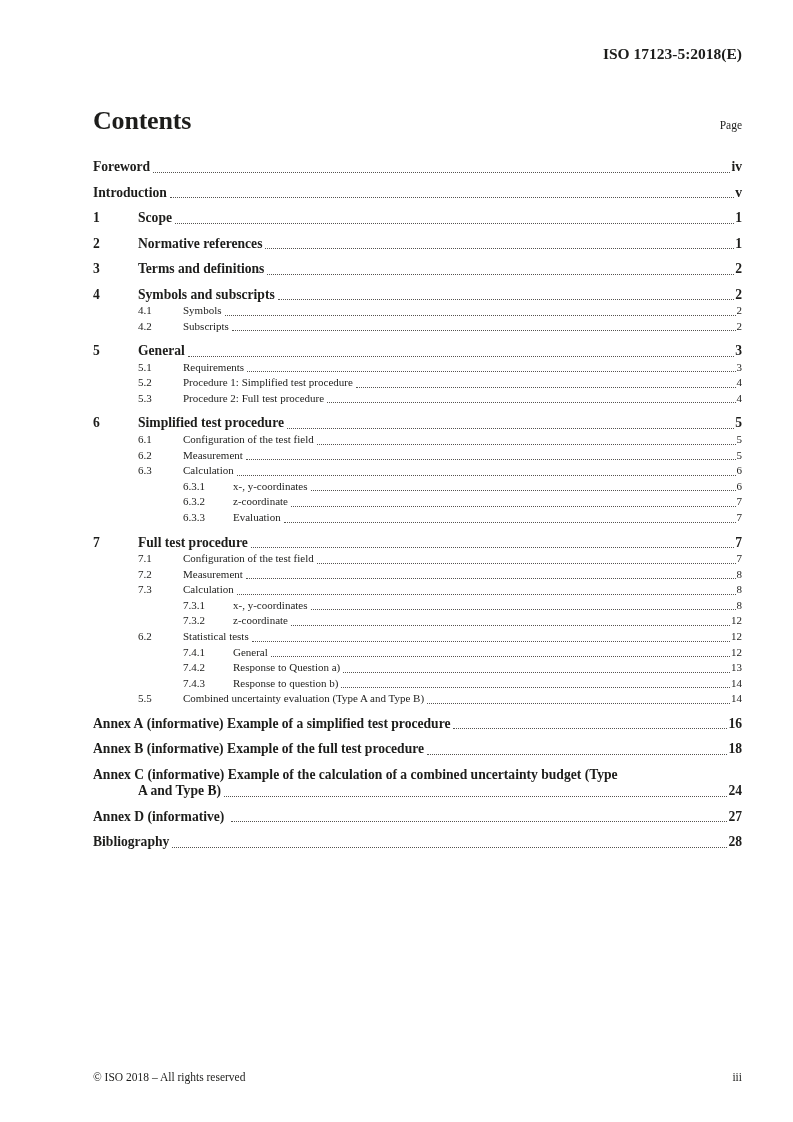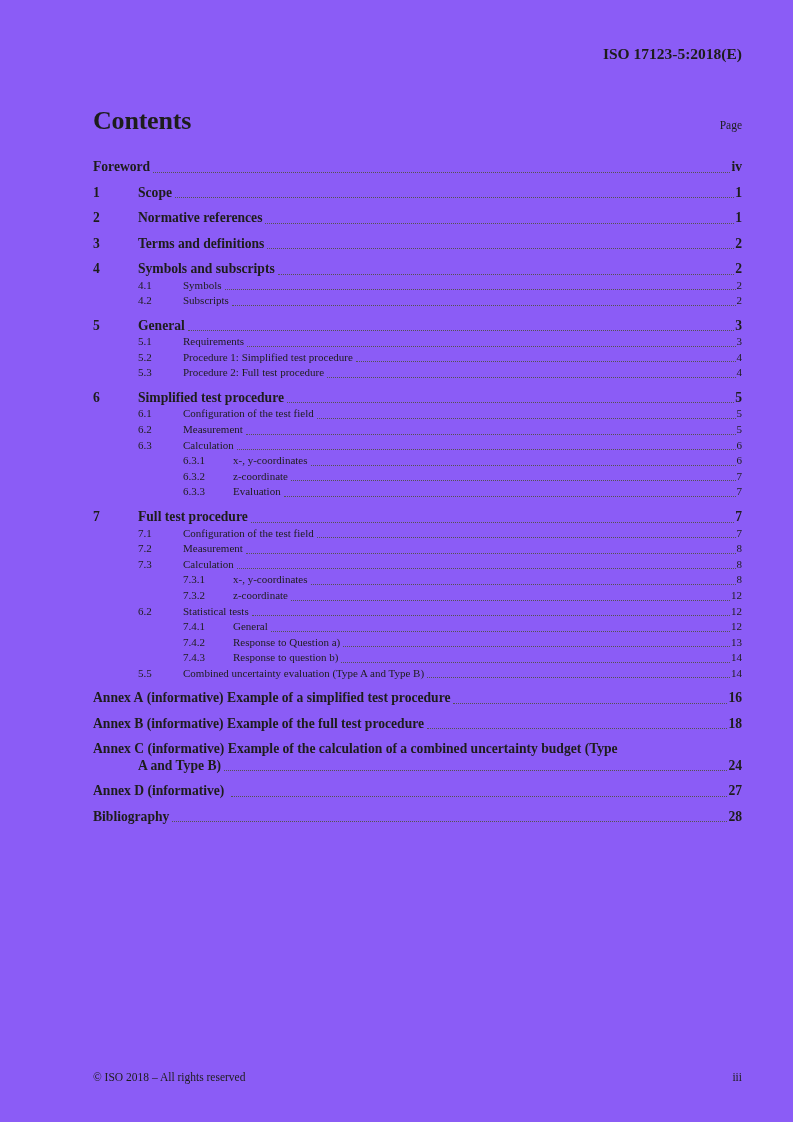"ISO 17123-5:2018(E)" .page-canvas { background: #8b5cf6 -> #ffffff }
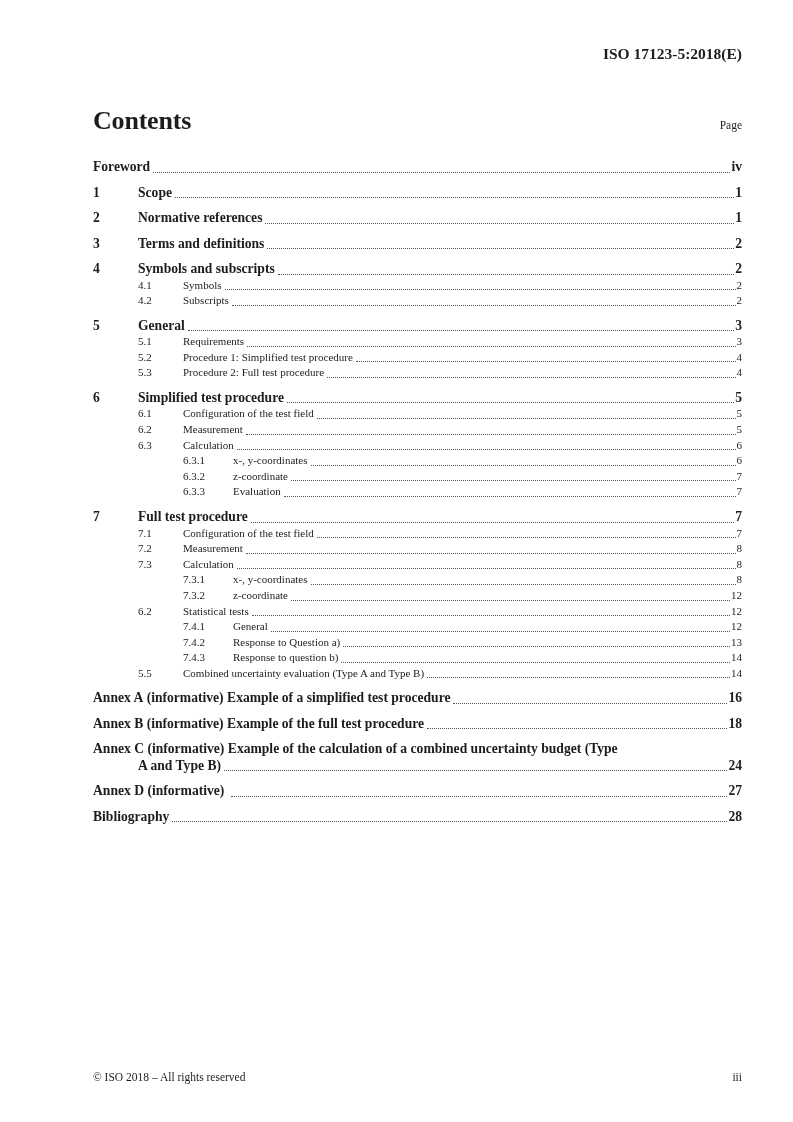"Introduction" div.row { html: none -> <div> <span>Introduction</span> <span></span> <span>v</span> </div> }
